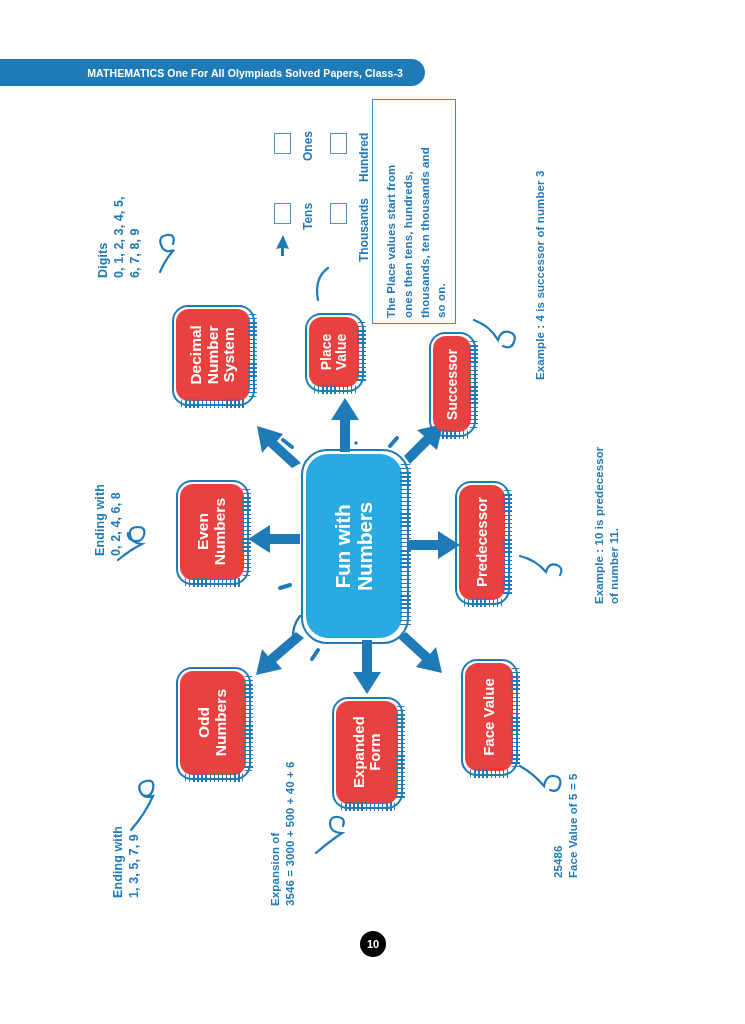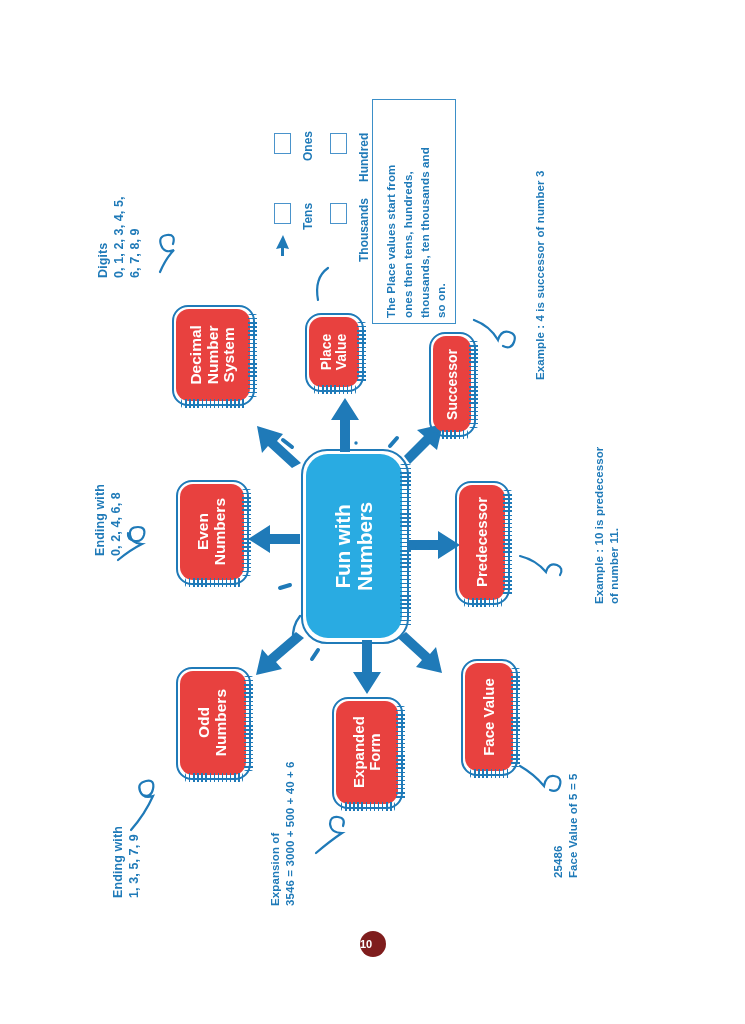"MATHEMATICS One For All Olympiads" div.header-bar { html: none -> <div> <div>MATHEMATICS One For All Olympiads Solved Papers, Class-3</div> </div> }
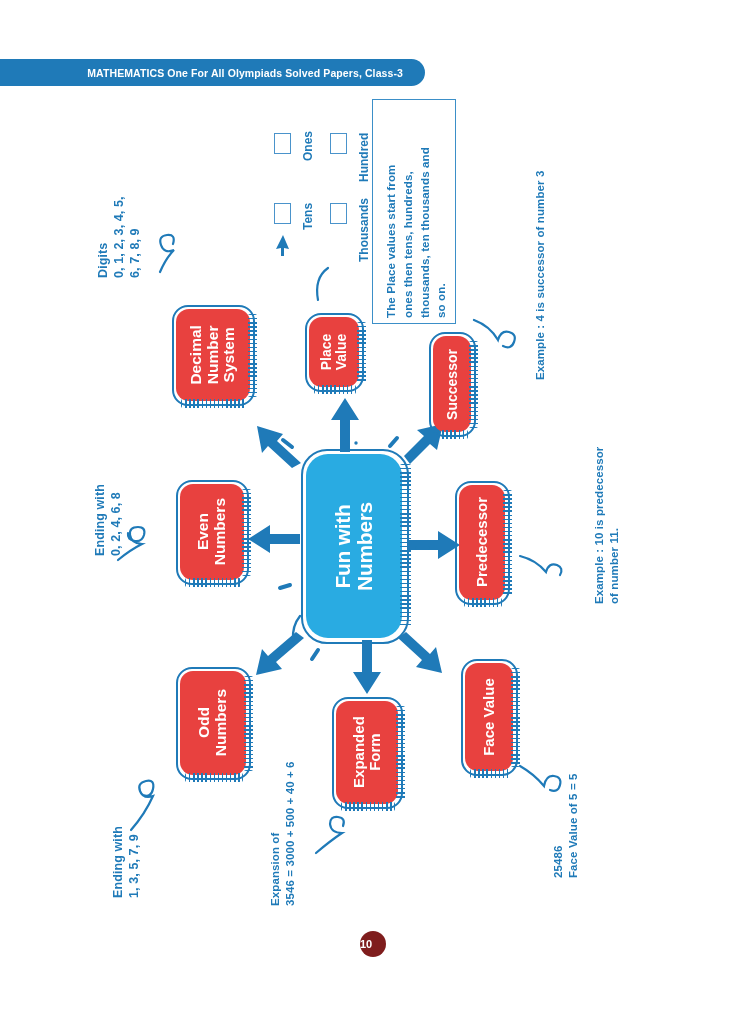"10" .page-number { background: #7f1d1d -> #000000; justify-content: flex-start -> center }
